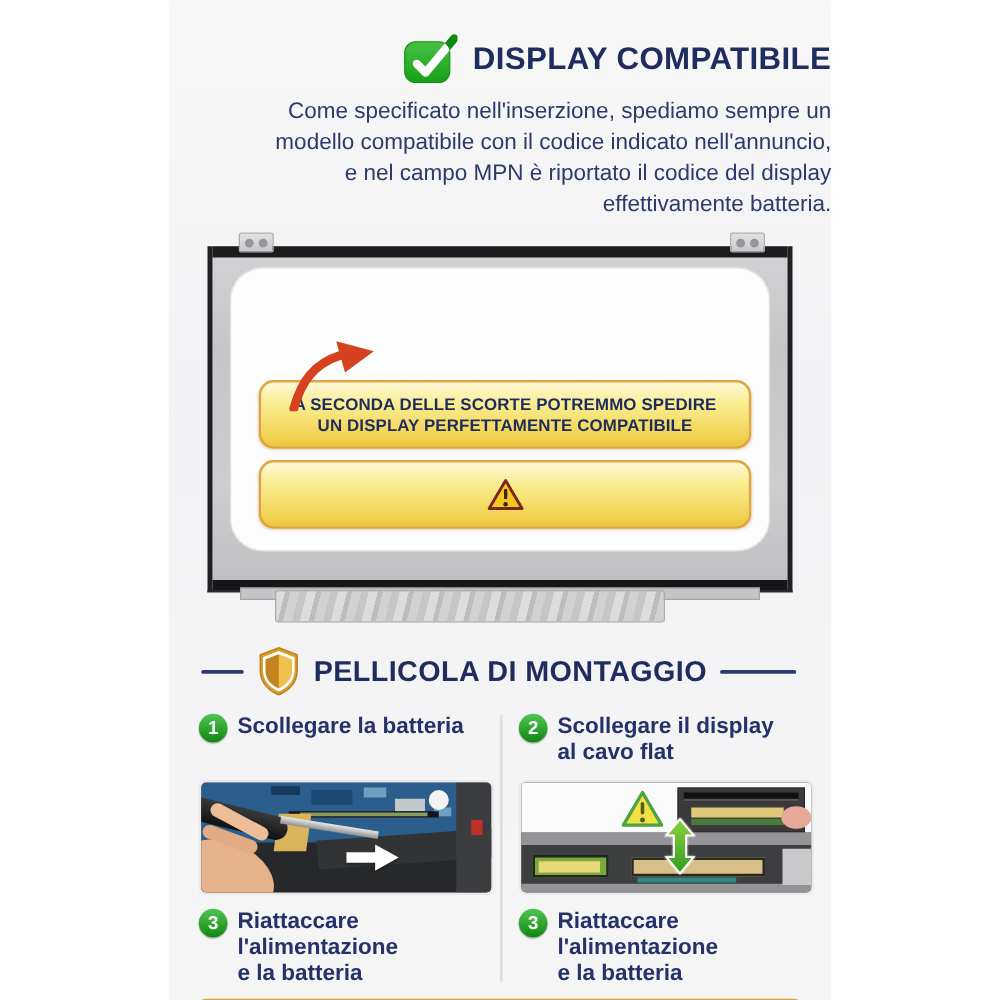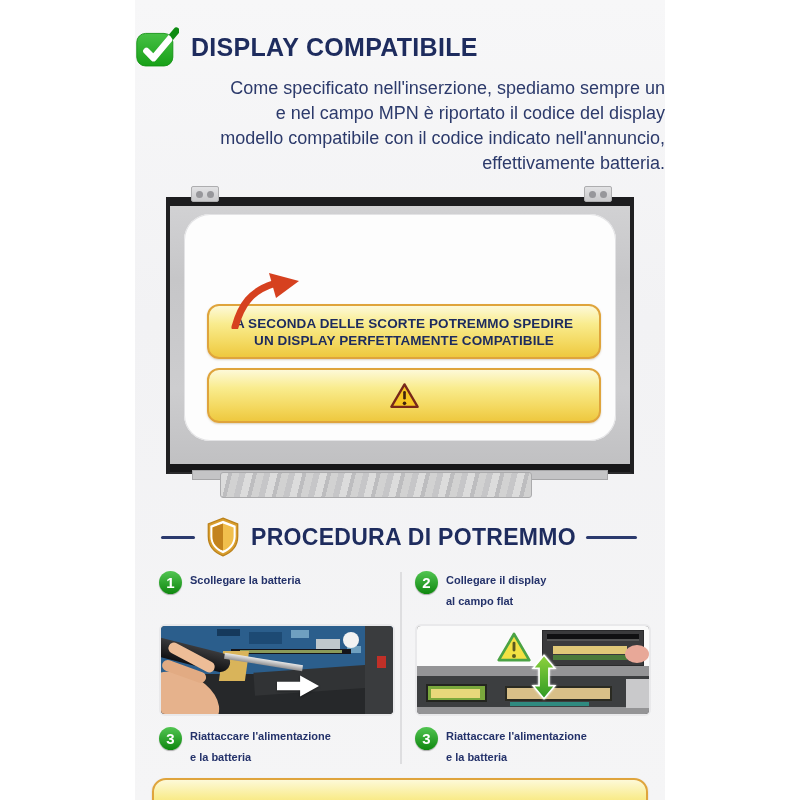"DISPLAY COMPATIBILE" .hdr { justify-content: flex-start -> flex-end }
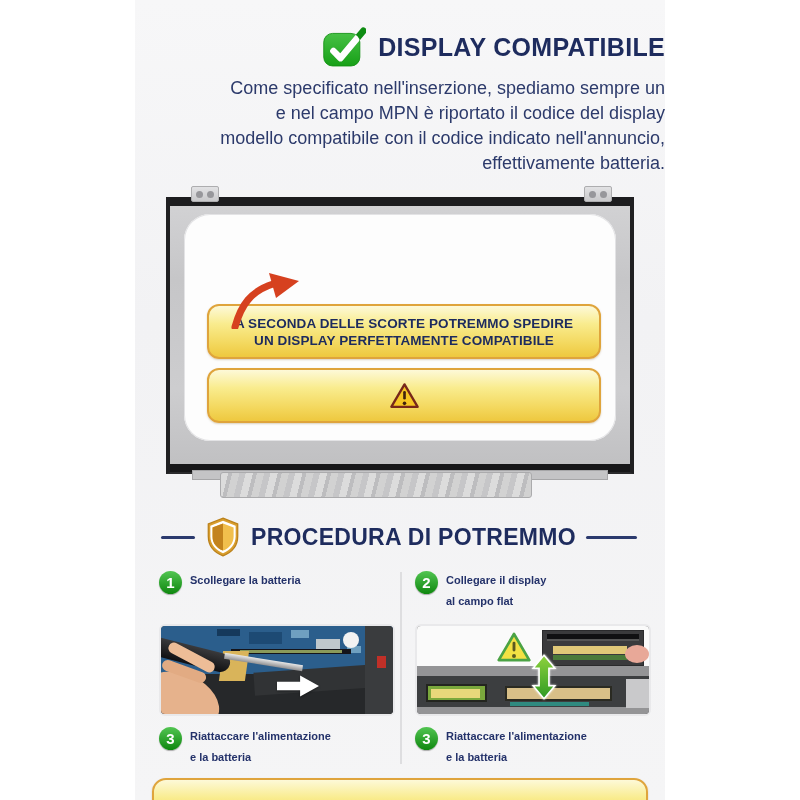"e nel campo MPN è" div { order: before "modello compatibile con il codice" -> after "modello compatibile con il codice" }
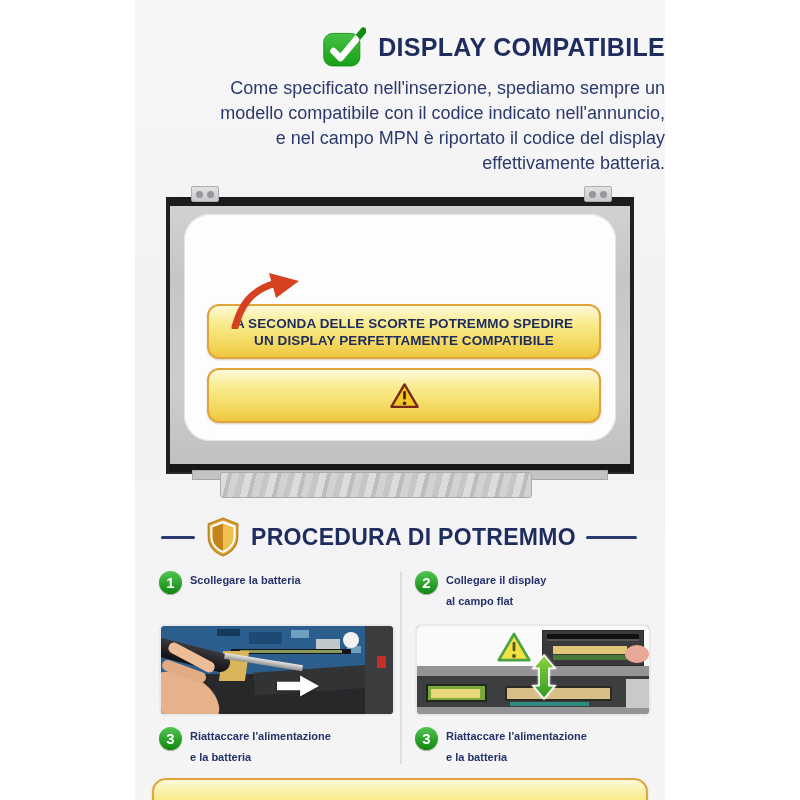"PROCEDURA DI POTREMMO" h2 { text: PROCEDURA DI POTREMMO -> PELLICOLA DI MONTAGGIO }
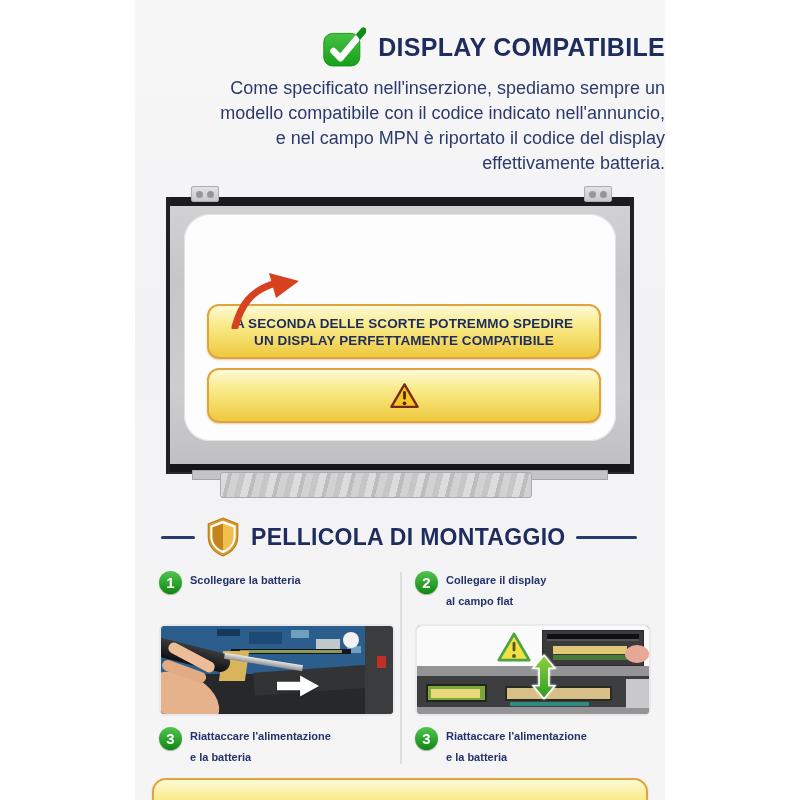"Scollegare la batteria" .step-label .txt { font-size: 11px -> 18px }
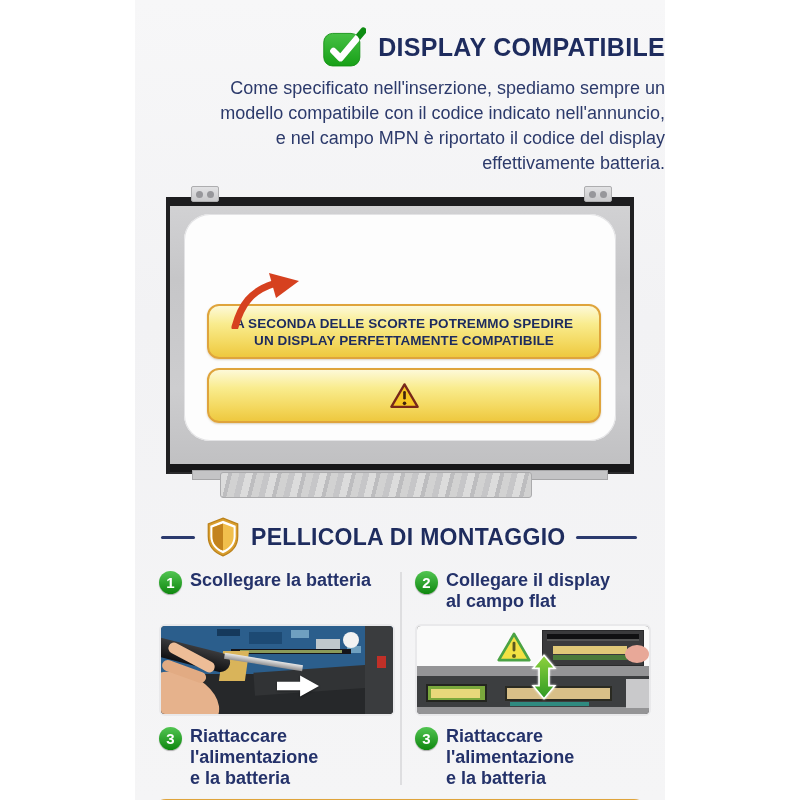"Collegare il display" div { text: Collegare -> Scollegare }
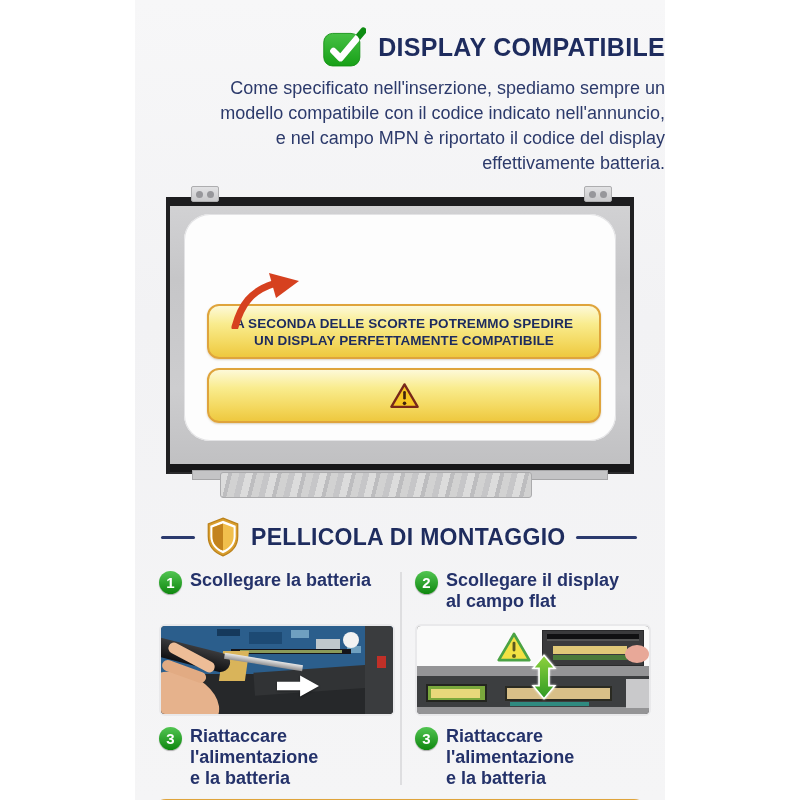"al campo flat" div { text: campo -> cavo }
